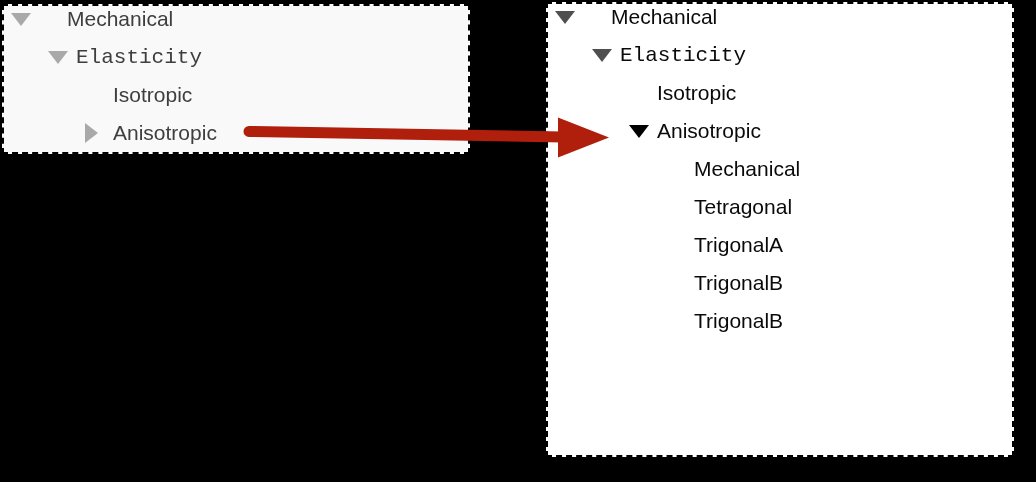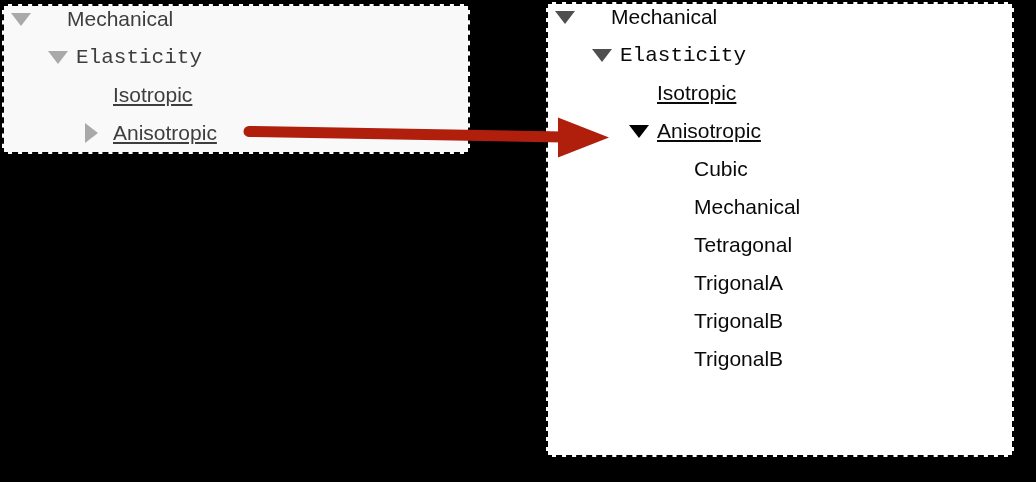"Isotropic" .lvl2 { text-decoration: underline -> none }
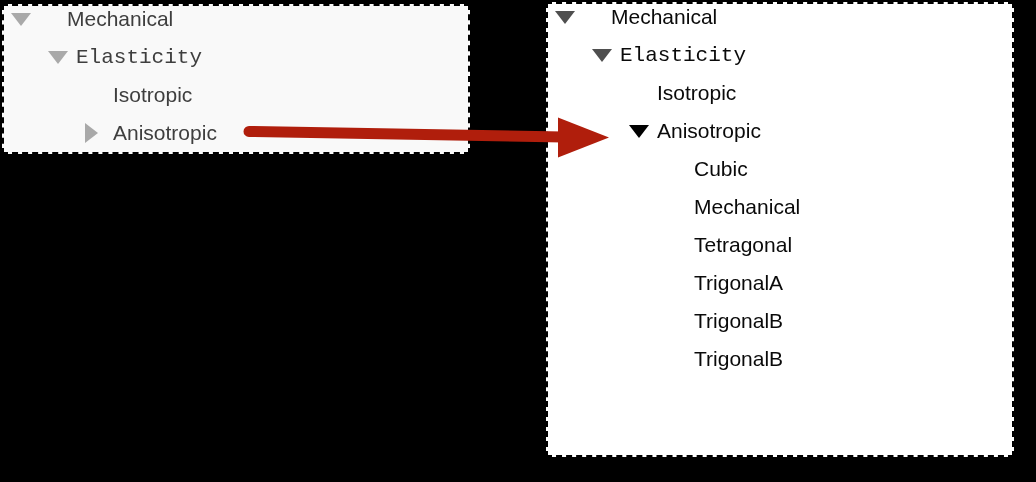"Cubic" div.row { html: <div> <span></span> <span>Cubic</span> </div> -> none }
